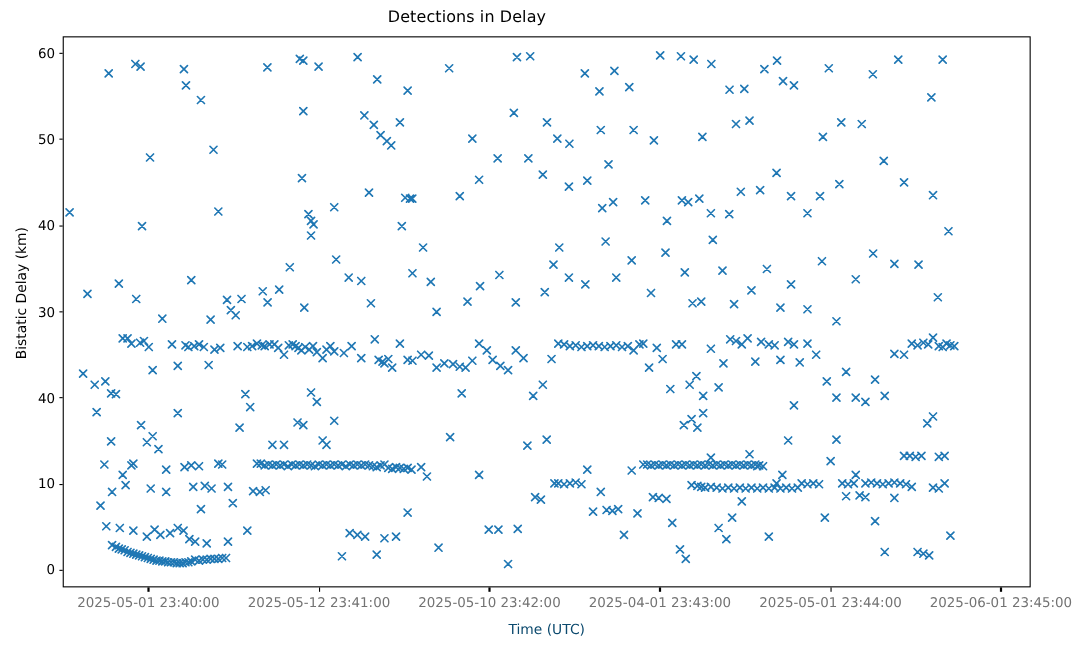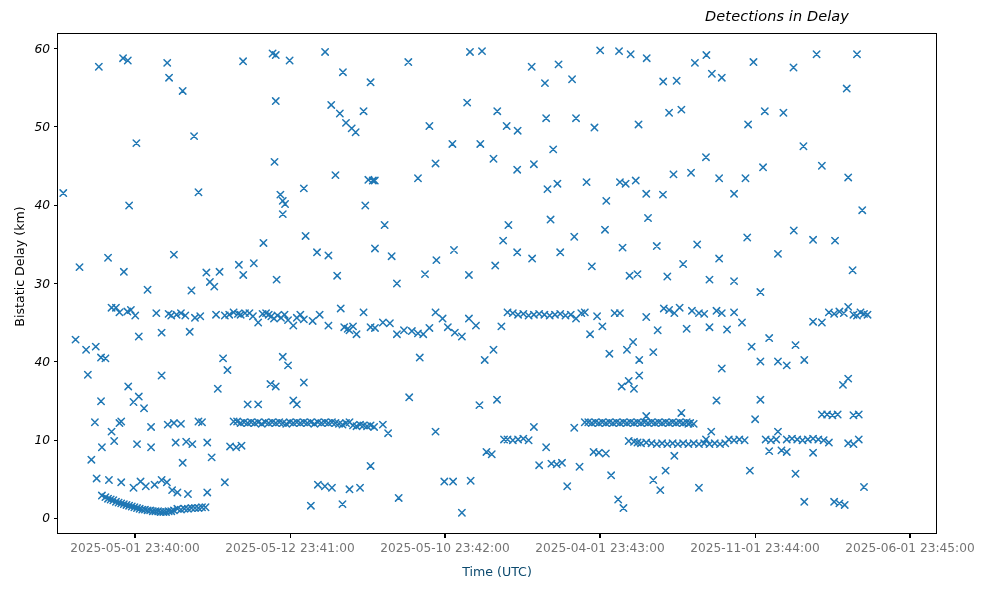"Detections in Delay" #chart-title { font-style: italic -> none; text-align: right -> center }
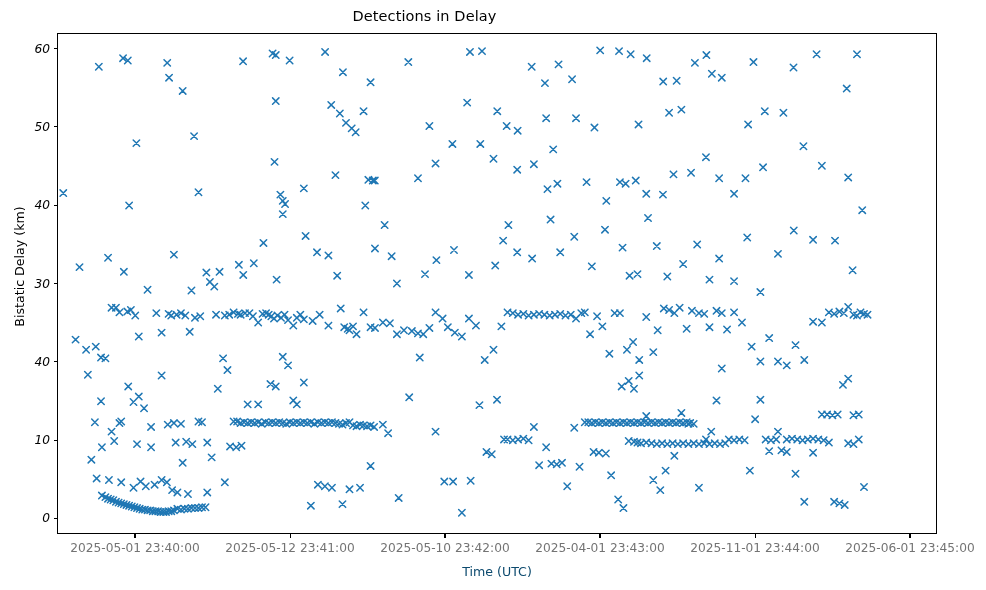"60" .ytick .ticklabel { font-style: italic -> none }
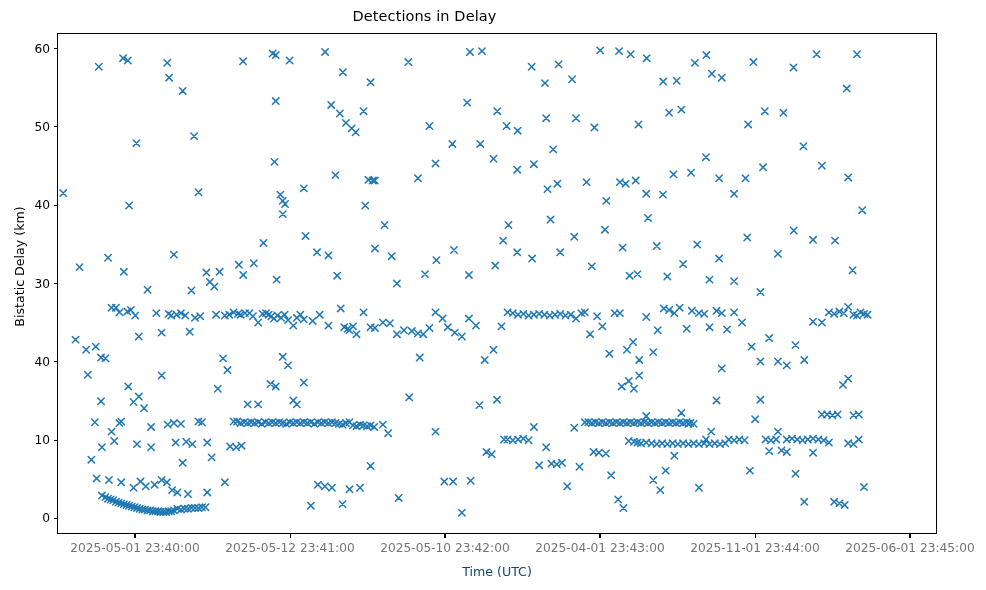"2025-11-01 23:44:00" span.ticklabel { text: 2025-11-01 -> 2025-05-01 }
